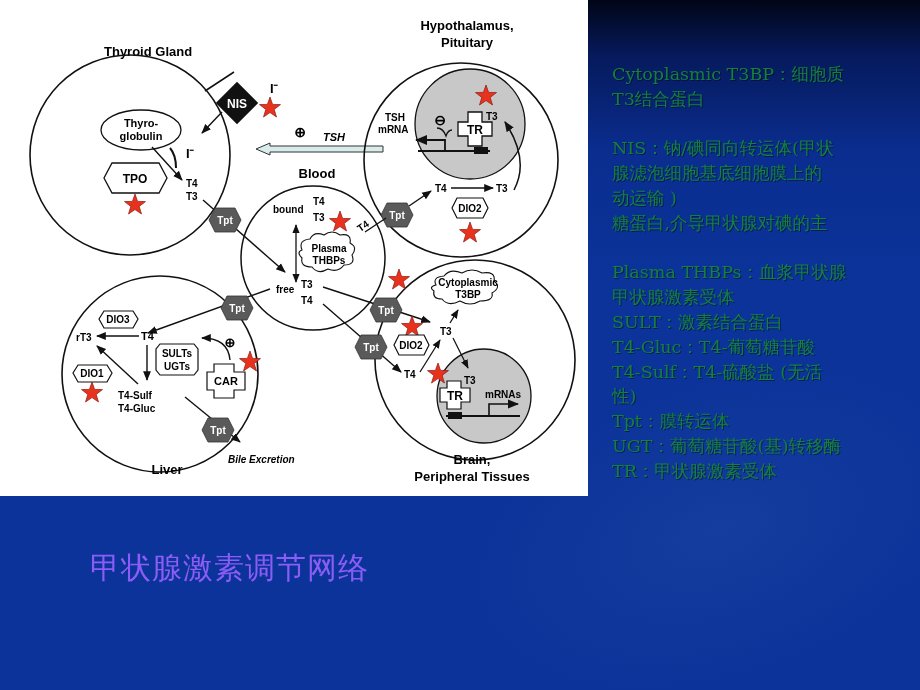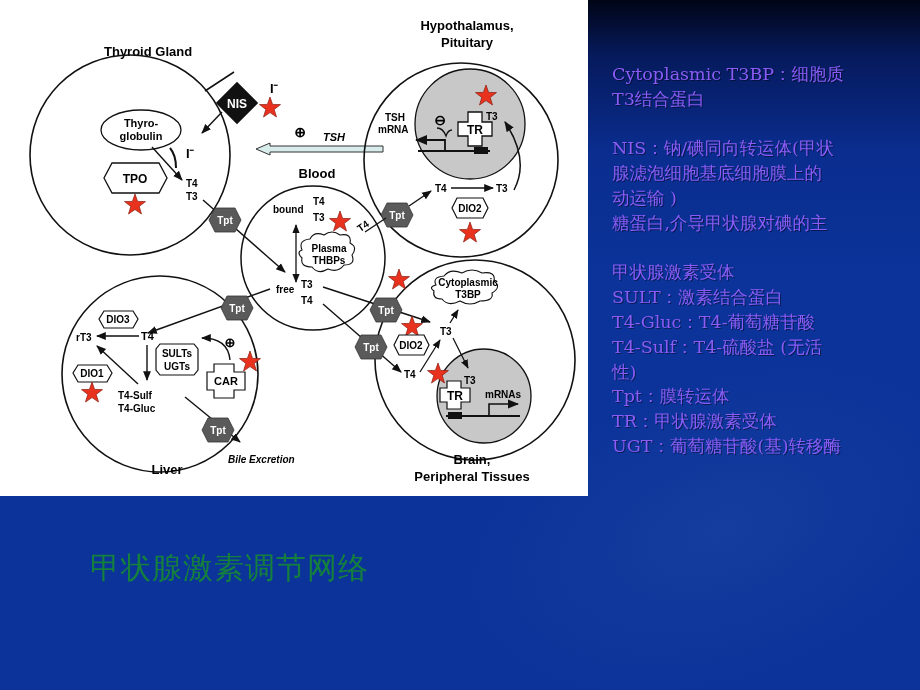"Cytoplasmic T3BP：细胞质" .glossary { color: #8b5cf6 -> #15803d }
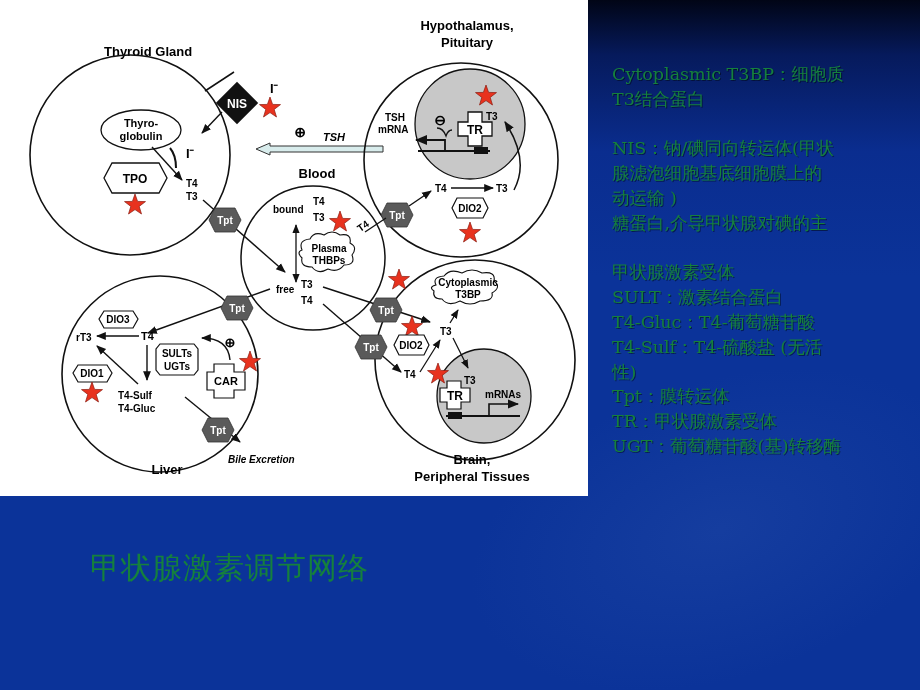"Plasma THBPs：血浆甲状腺" div.line { html: none -> <div>Plasma THBPs：血浆甲状腺</div> }
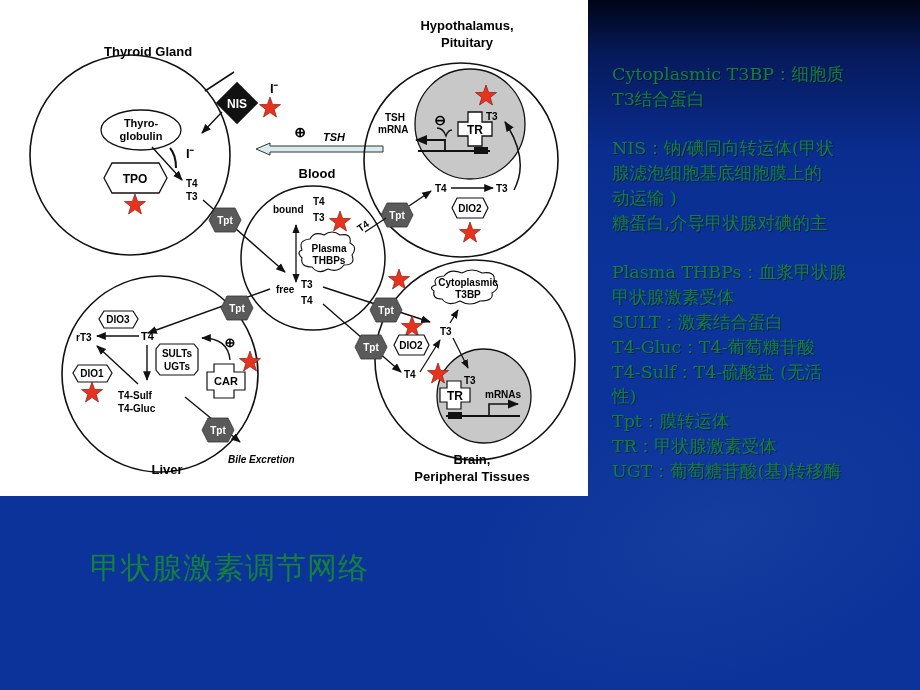"TR：甲状腺激素受体" div.line { order: before "UGT：葡萄糖苷酸(基)转移酶" -> after "UGT：葡萄糖苷酸(基)转移酶" }
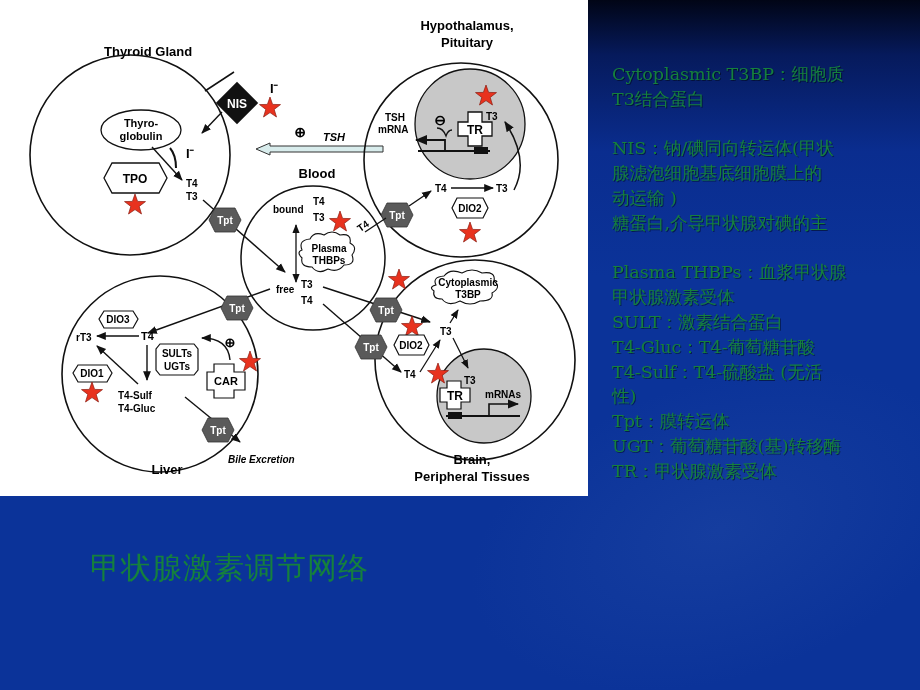"甲状腺激素调节网络" .slide-title { color: #15803d -> #8b5cf6 }
